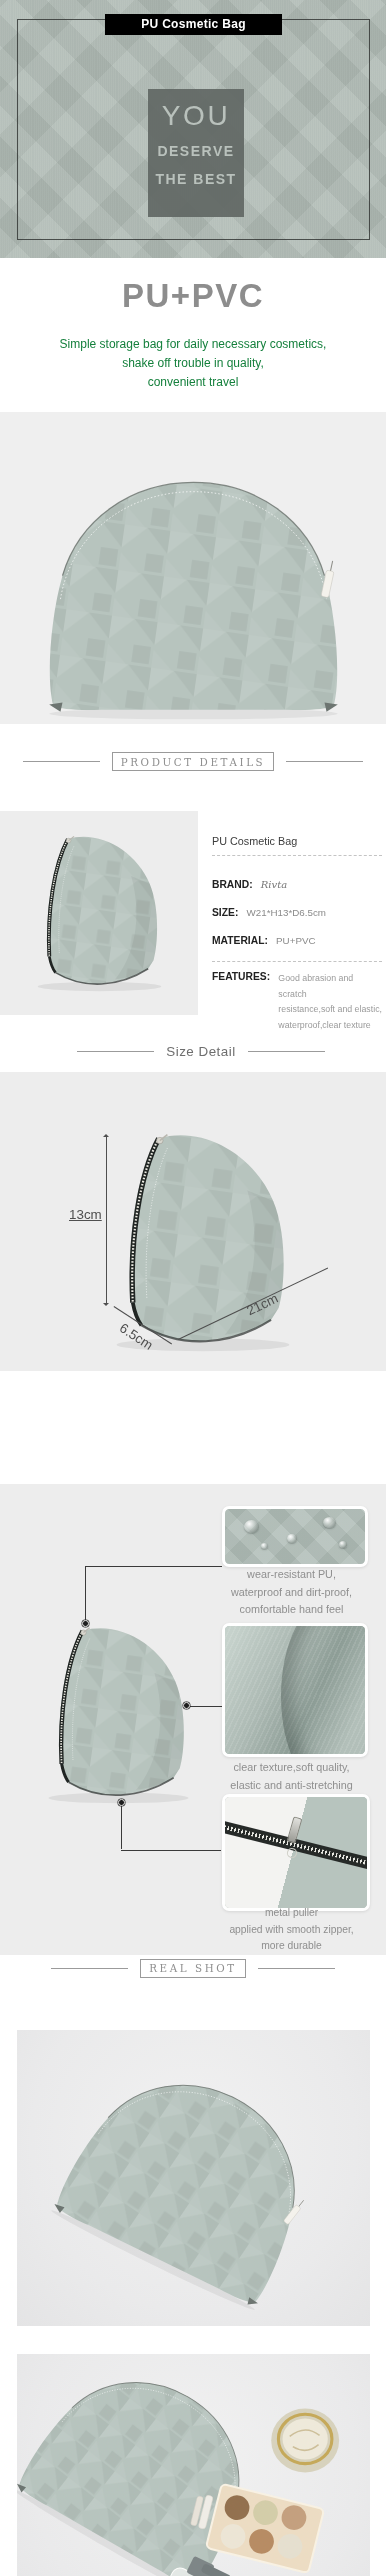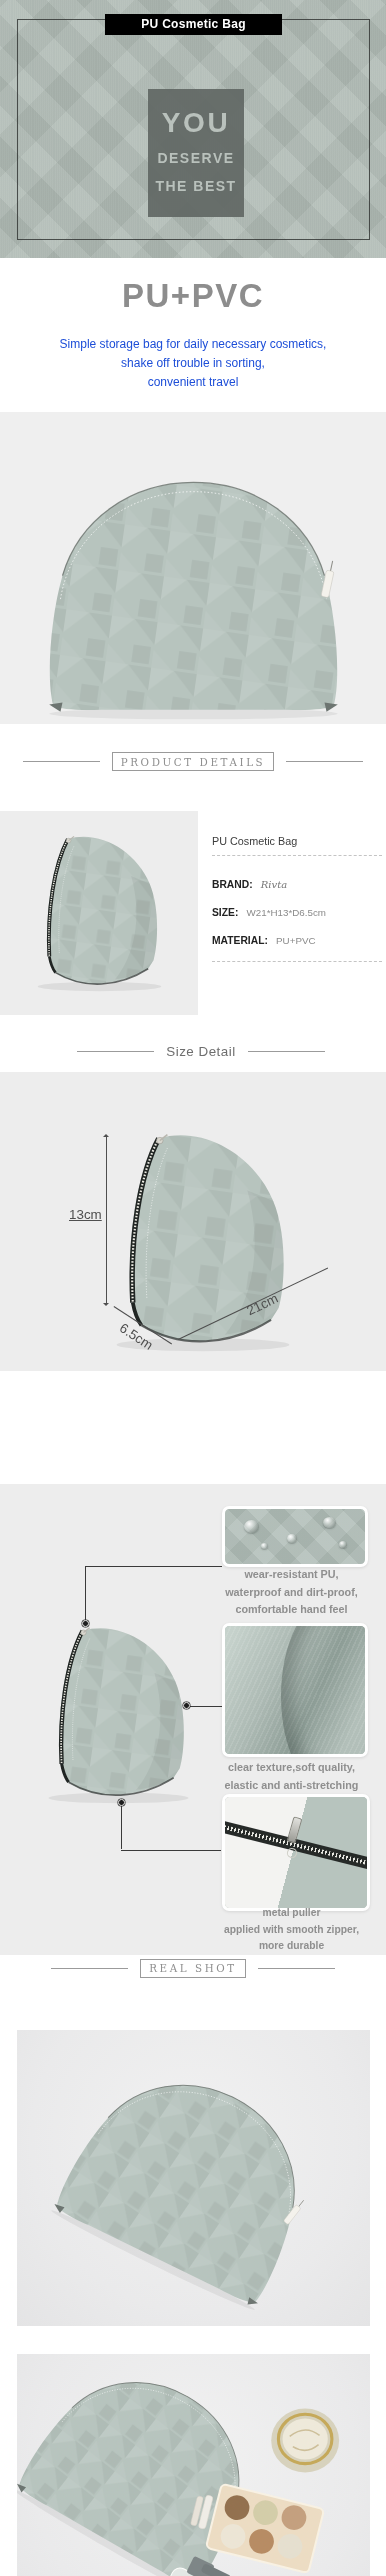"YOU" .hero-you { font-weight: bold -> normal; margin-top: 18px -> 11px }
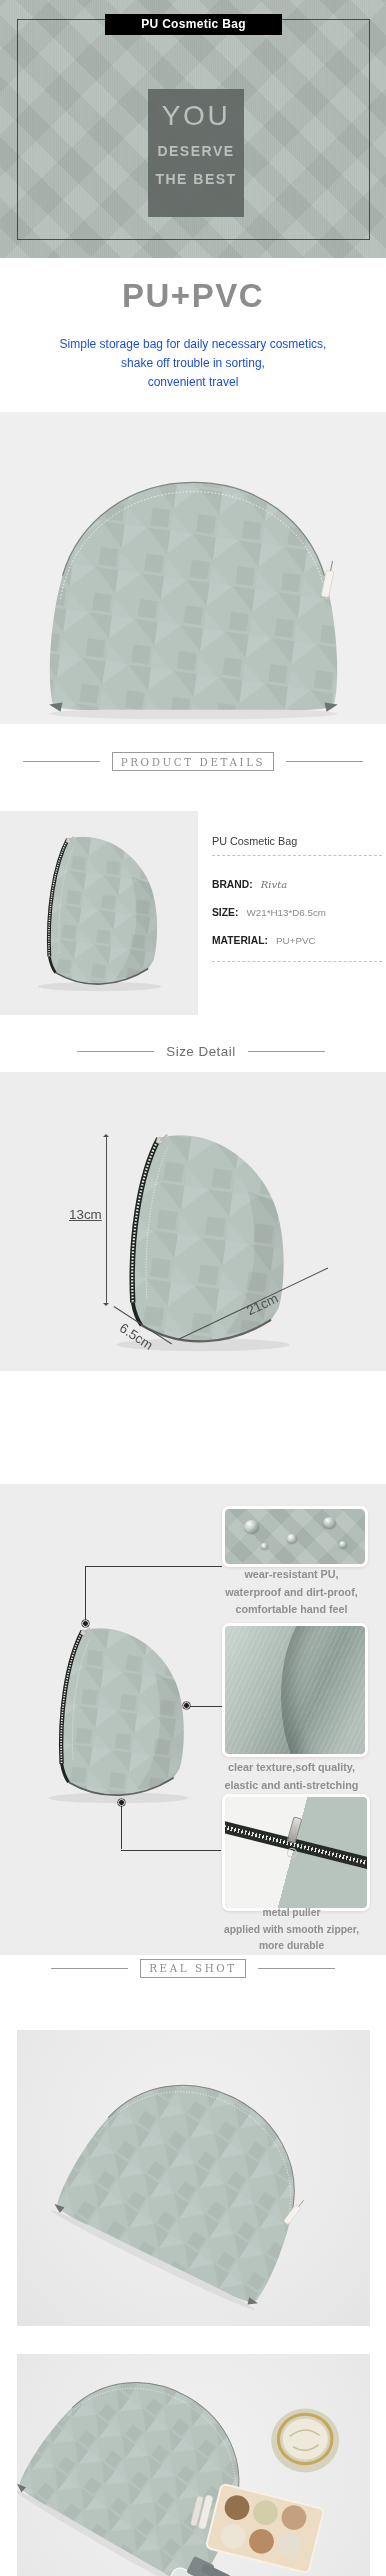"Simple storage bag for daily" .intro-desc { color: #1d4ed8 -> #15803d }
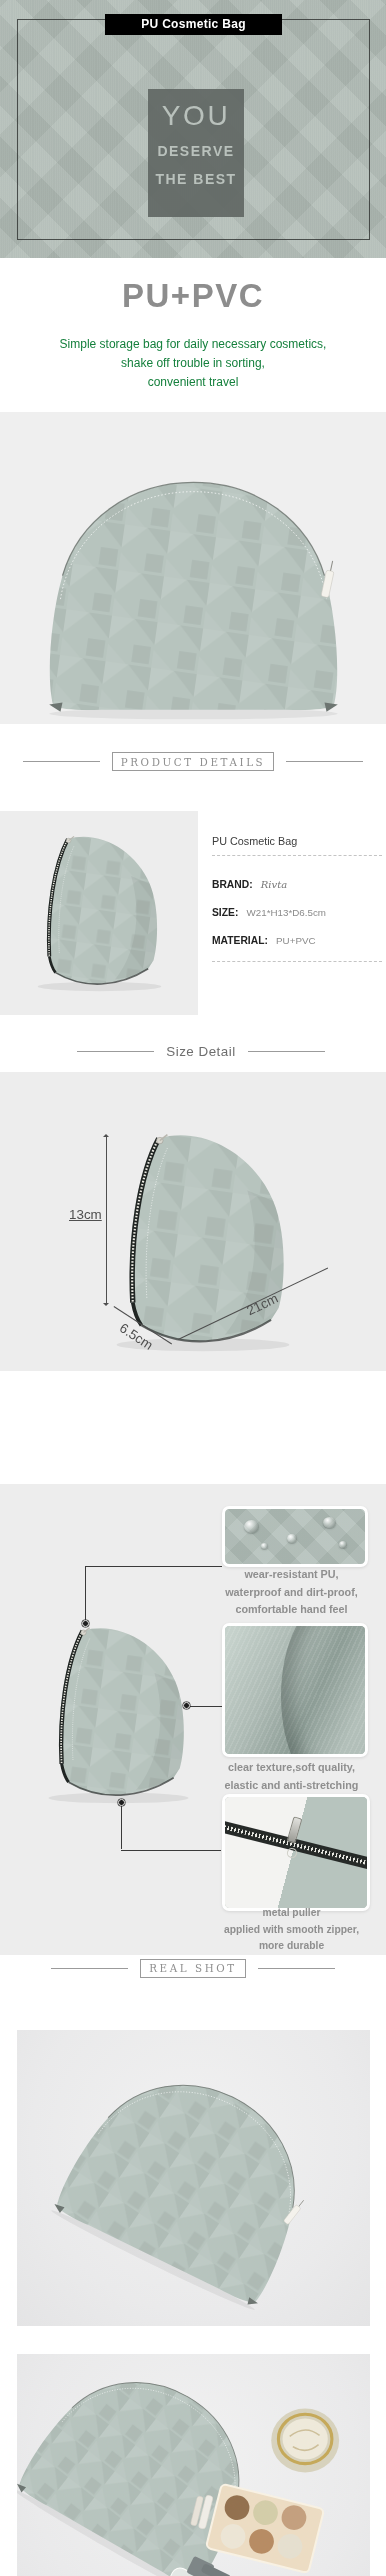"shake off trouble in sorting," div { text: sorting -> quality }
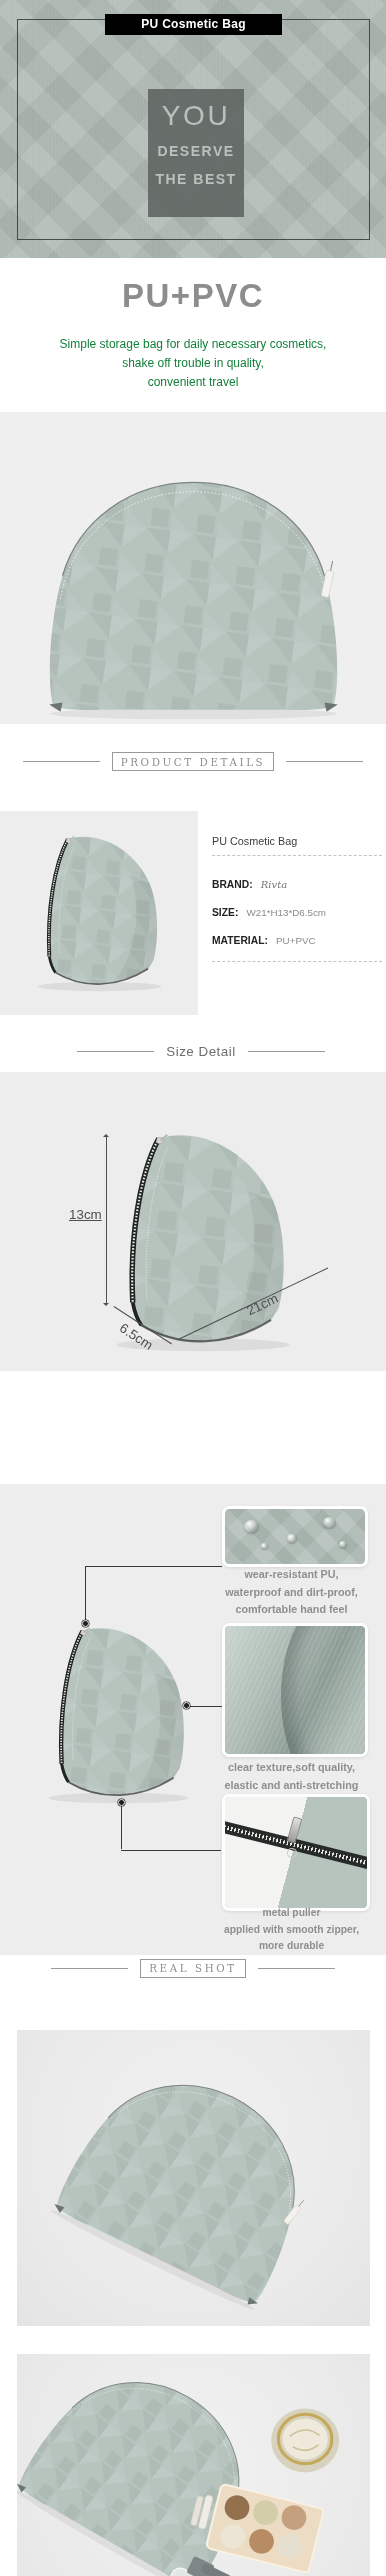"FEATURES:" div.pd-row { html: none -> <div> <span>FEATURES:</span> <span> <div>Good abrasion and scratch</div> <div>resistance,soft and elastic,</div> <div>waterproof,clear texture</div> </span> </div> }
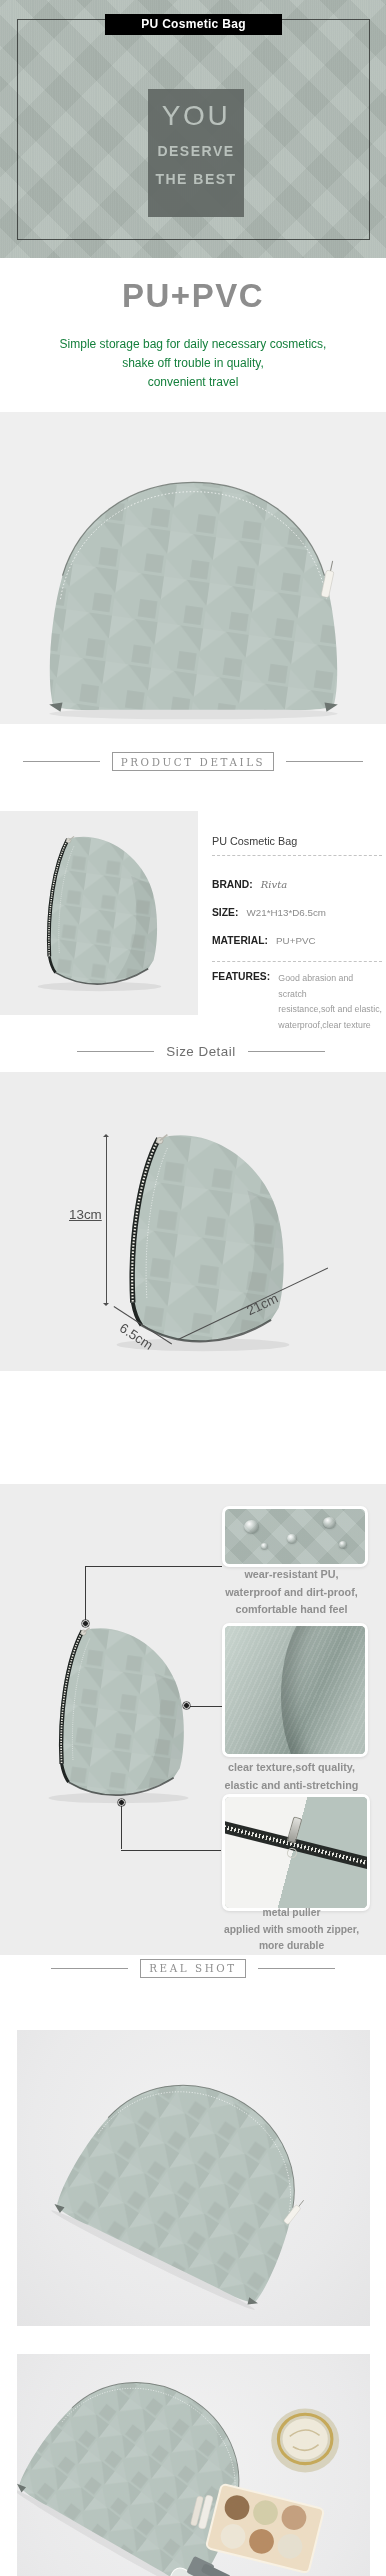"wear-resistant PU," .caption { font-weight: bold -> none }
